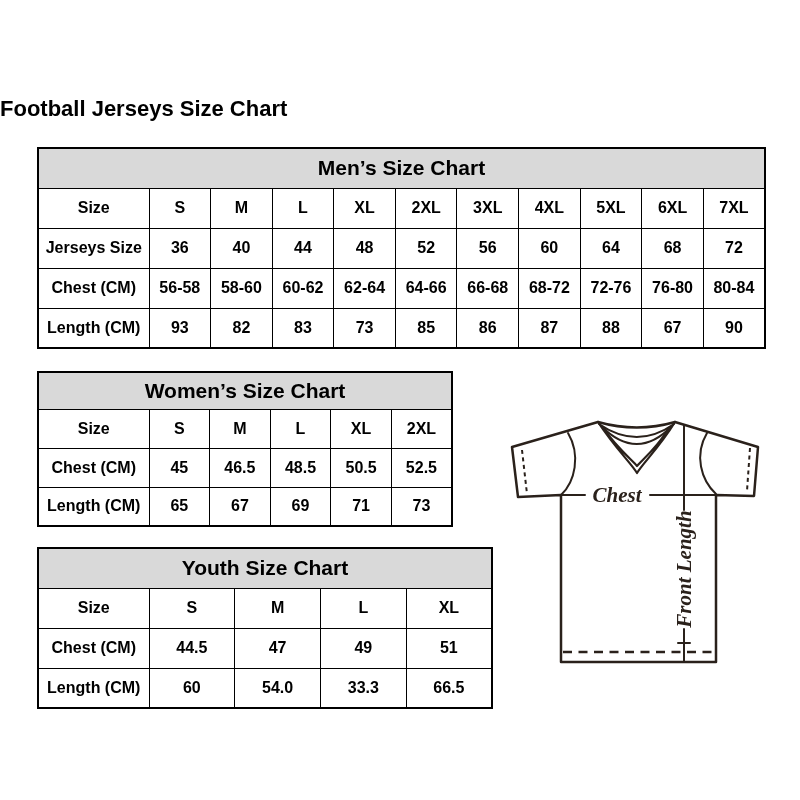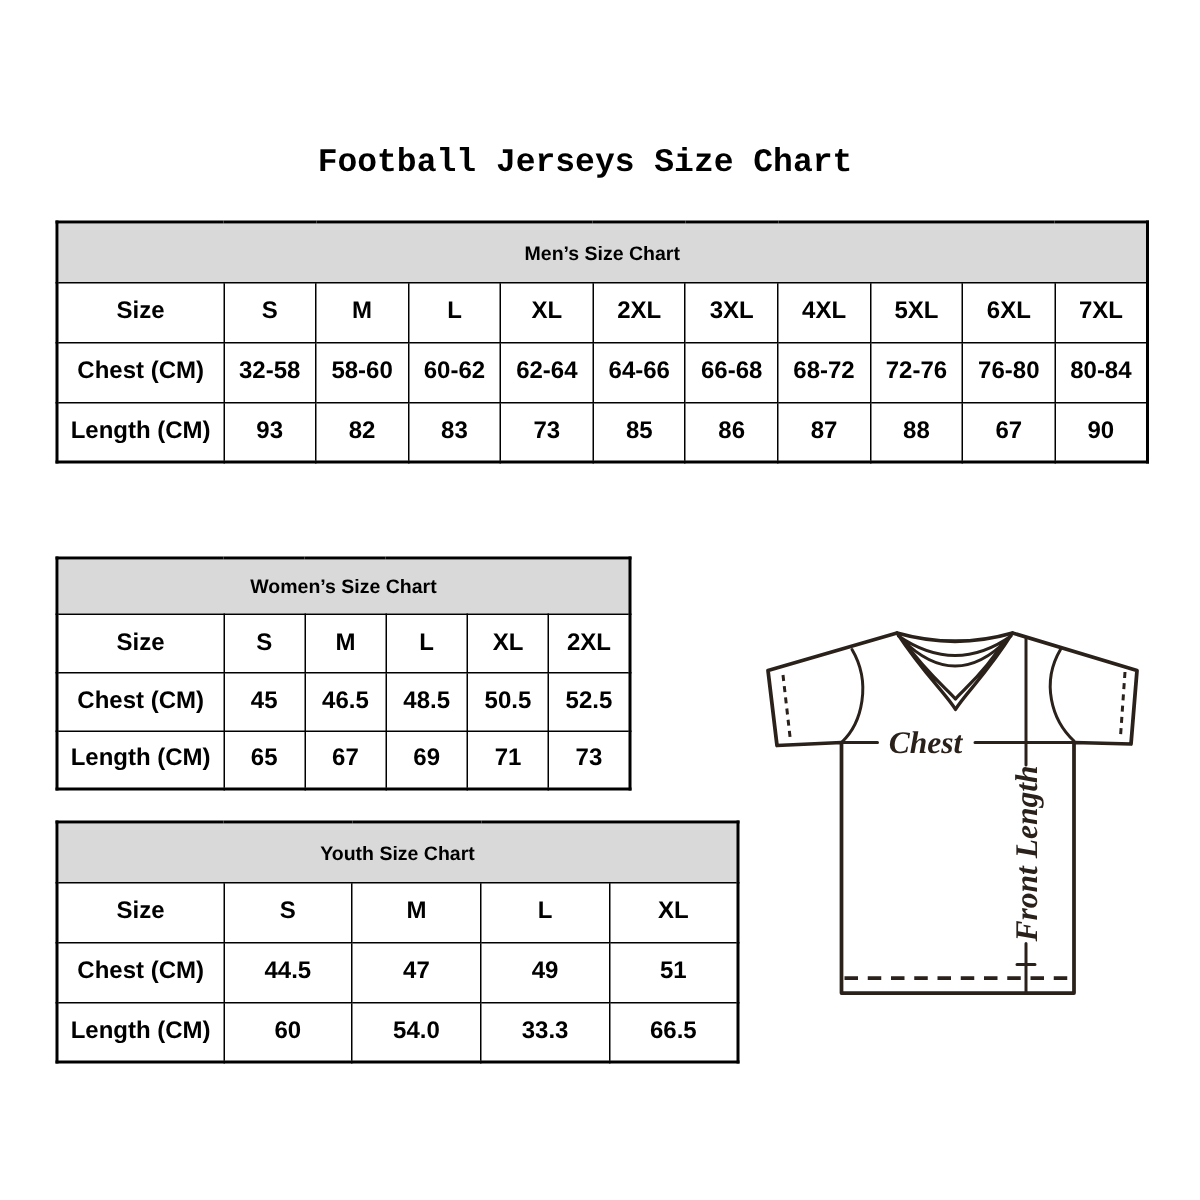"Football Jerseys Size Chart" .page-title { font-family: Liberation Mono, monospace -> Liberation Sans, sans-serif; text-align: center -> none }
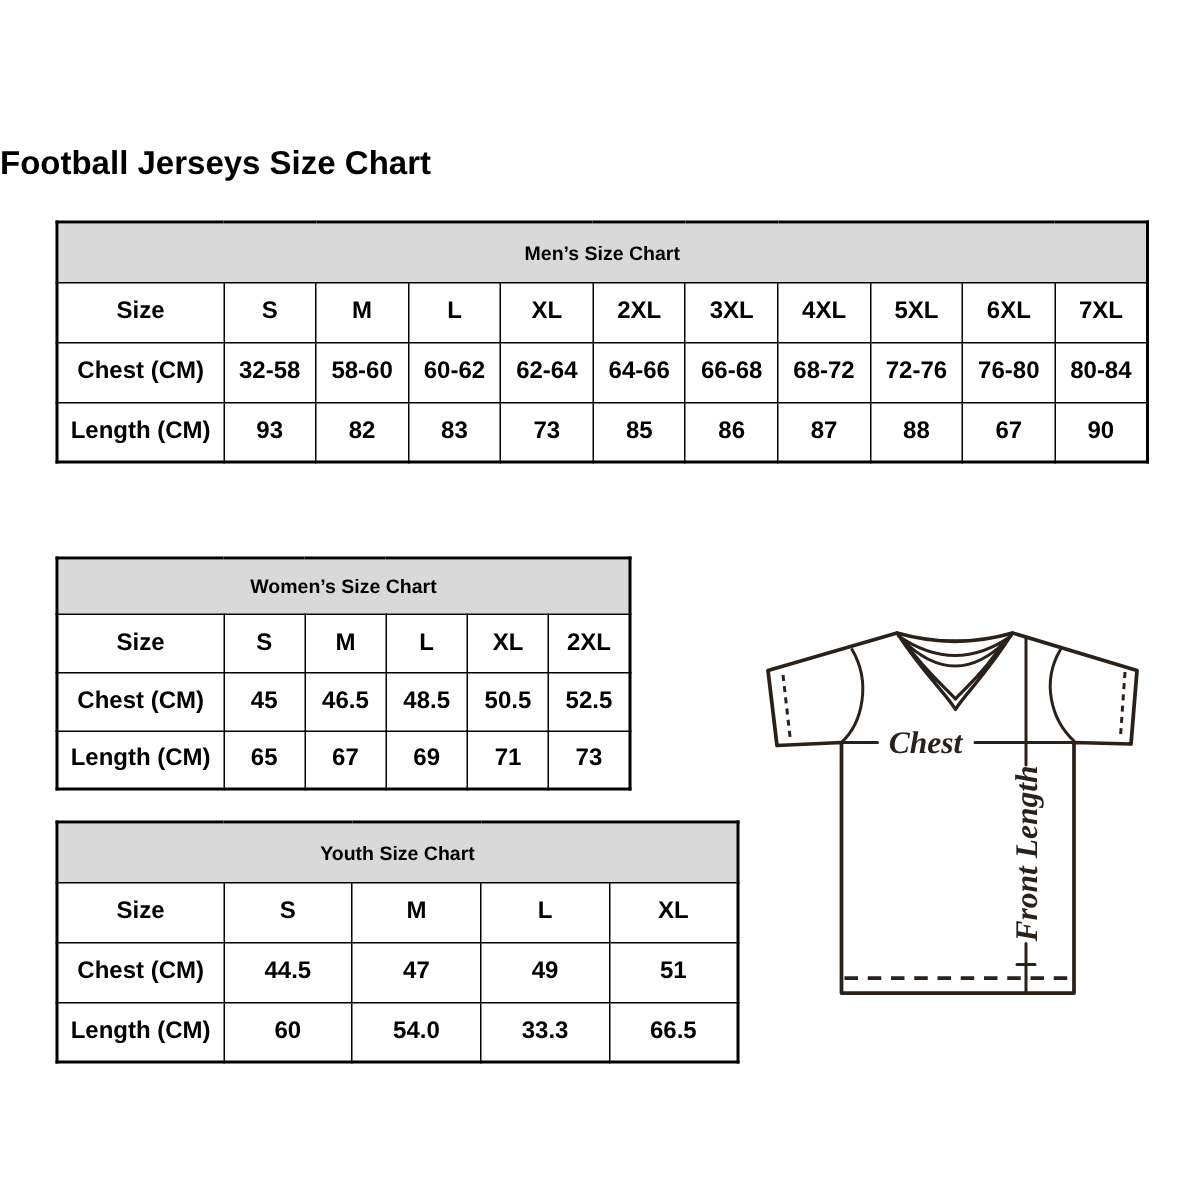"Men’s Size Chart" table.size-table tr.section-header th { font-size: 13px -> 21px }
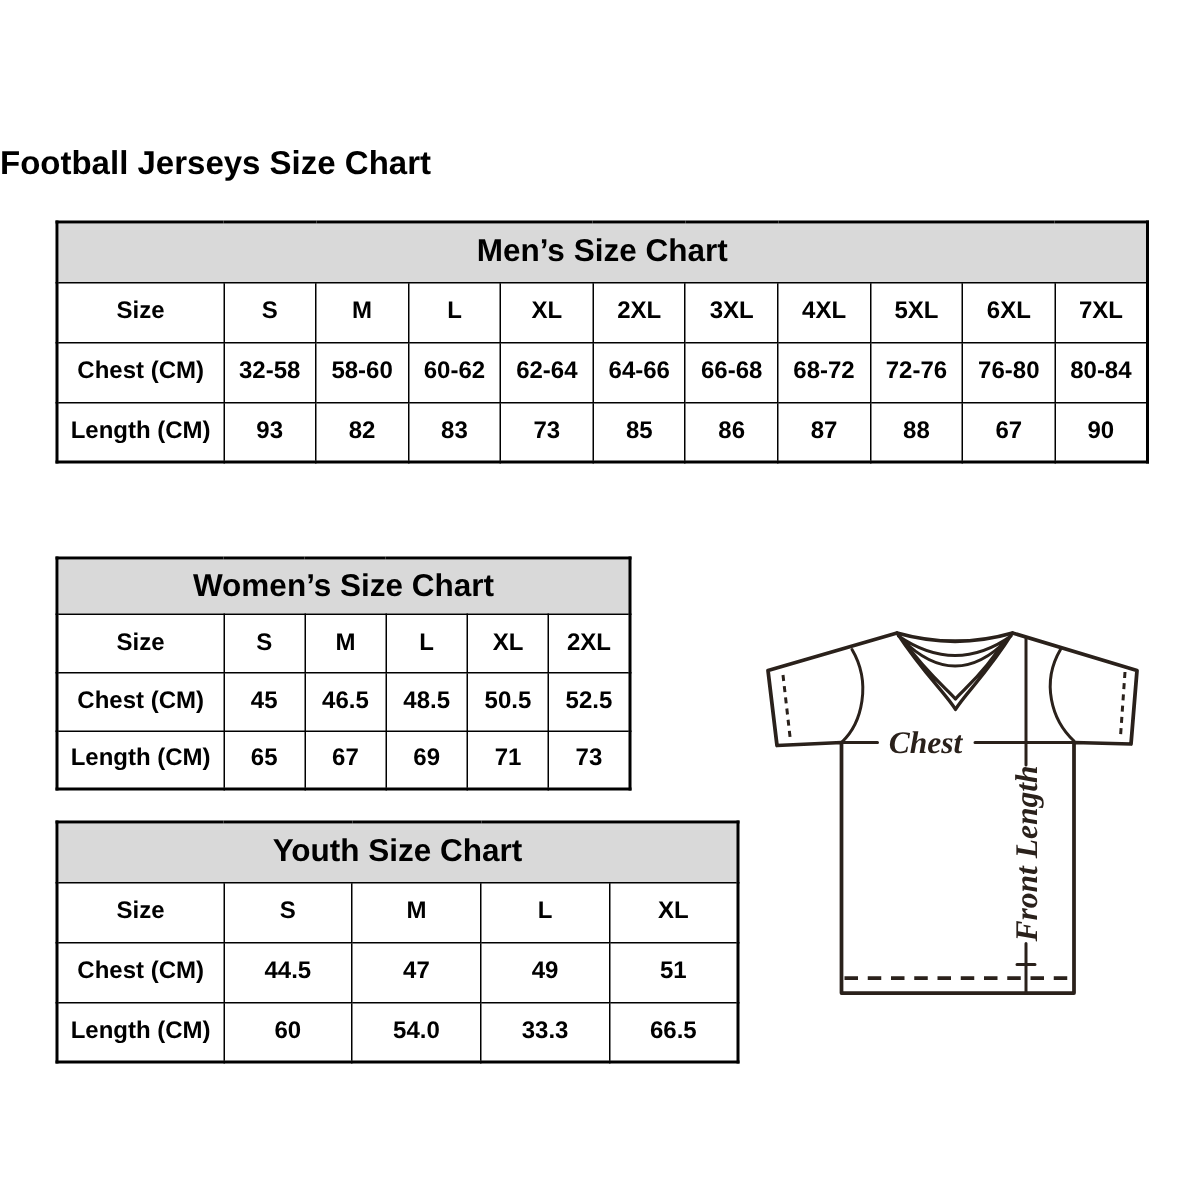"Jerseys Size" tr { html: none -> <tr> <th>Jerseys Size</th> <td>36</td> <td>40</td> <td>44</td> <td>48</td> <td>52</td> <td>56</td> <td>60</td> <td>64</td> <td>68</td> <td>72</td> </tr> }
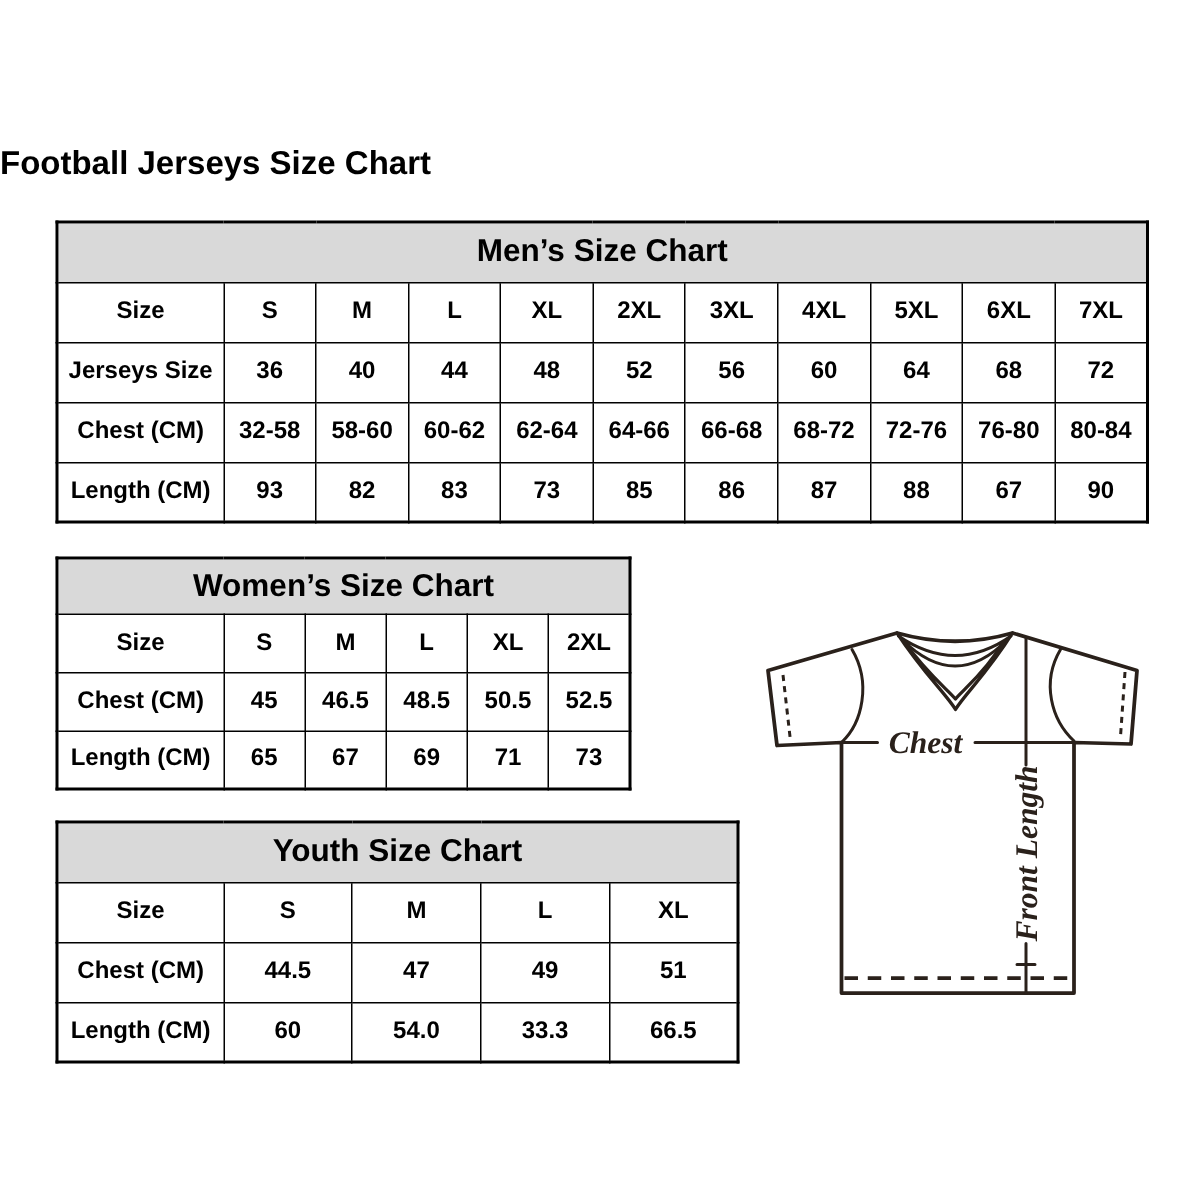"32-58" td { text: 32-58 -> 56-58 }
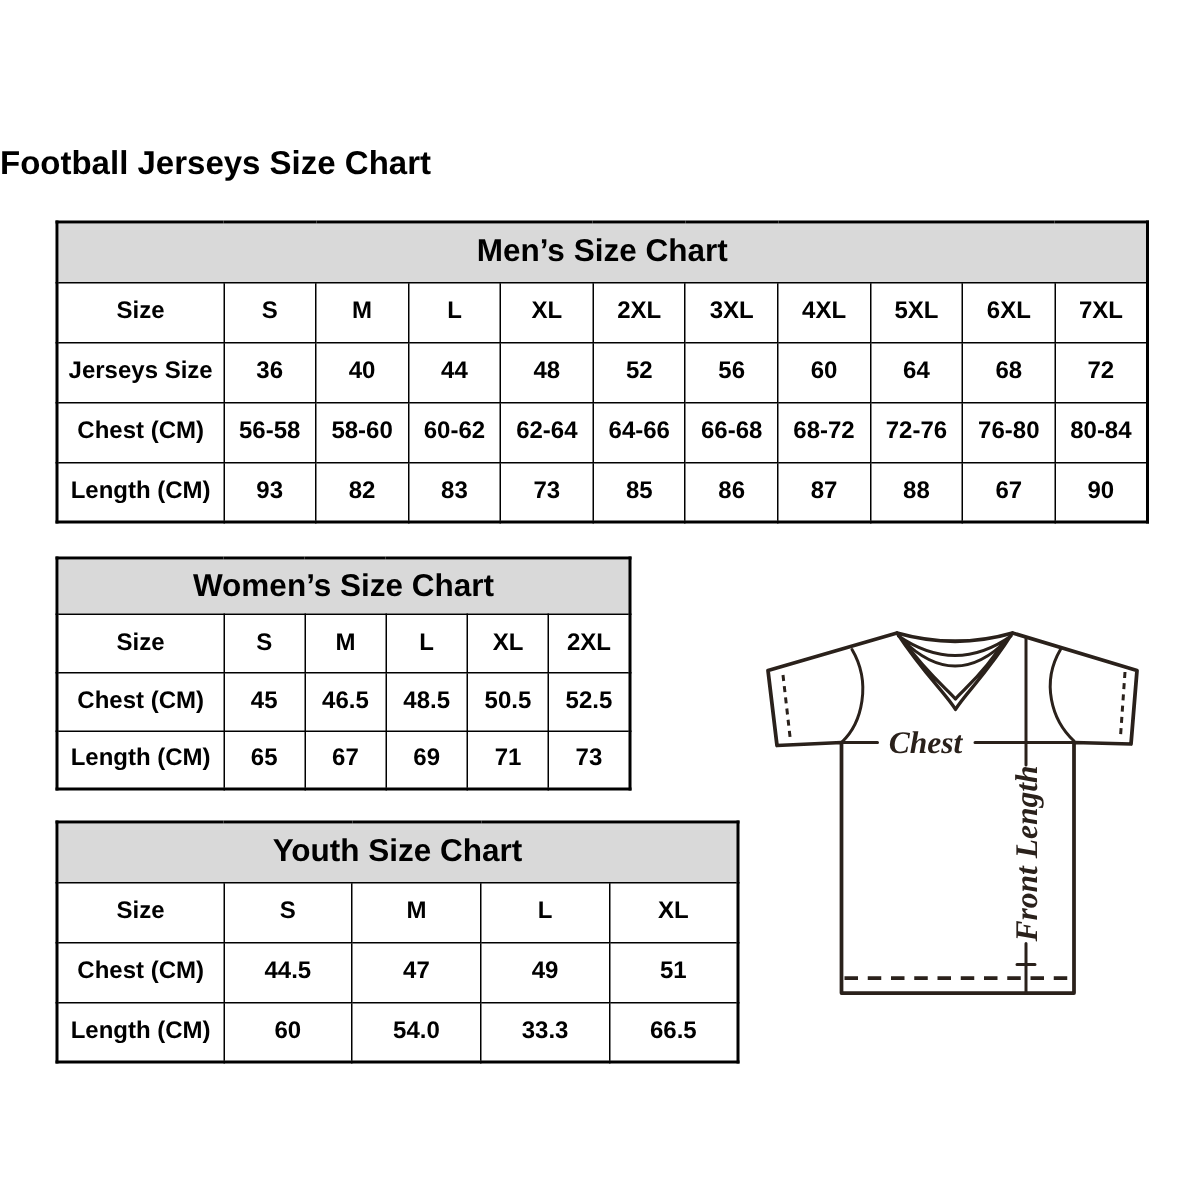"Women’s Size Chart" .tbl-womens { width: 384px -> 416px }
